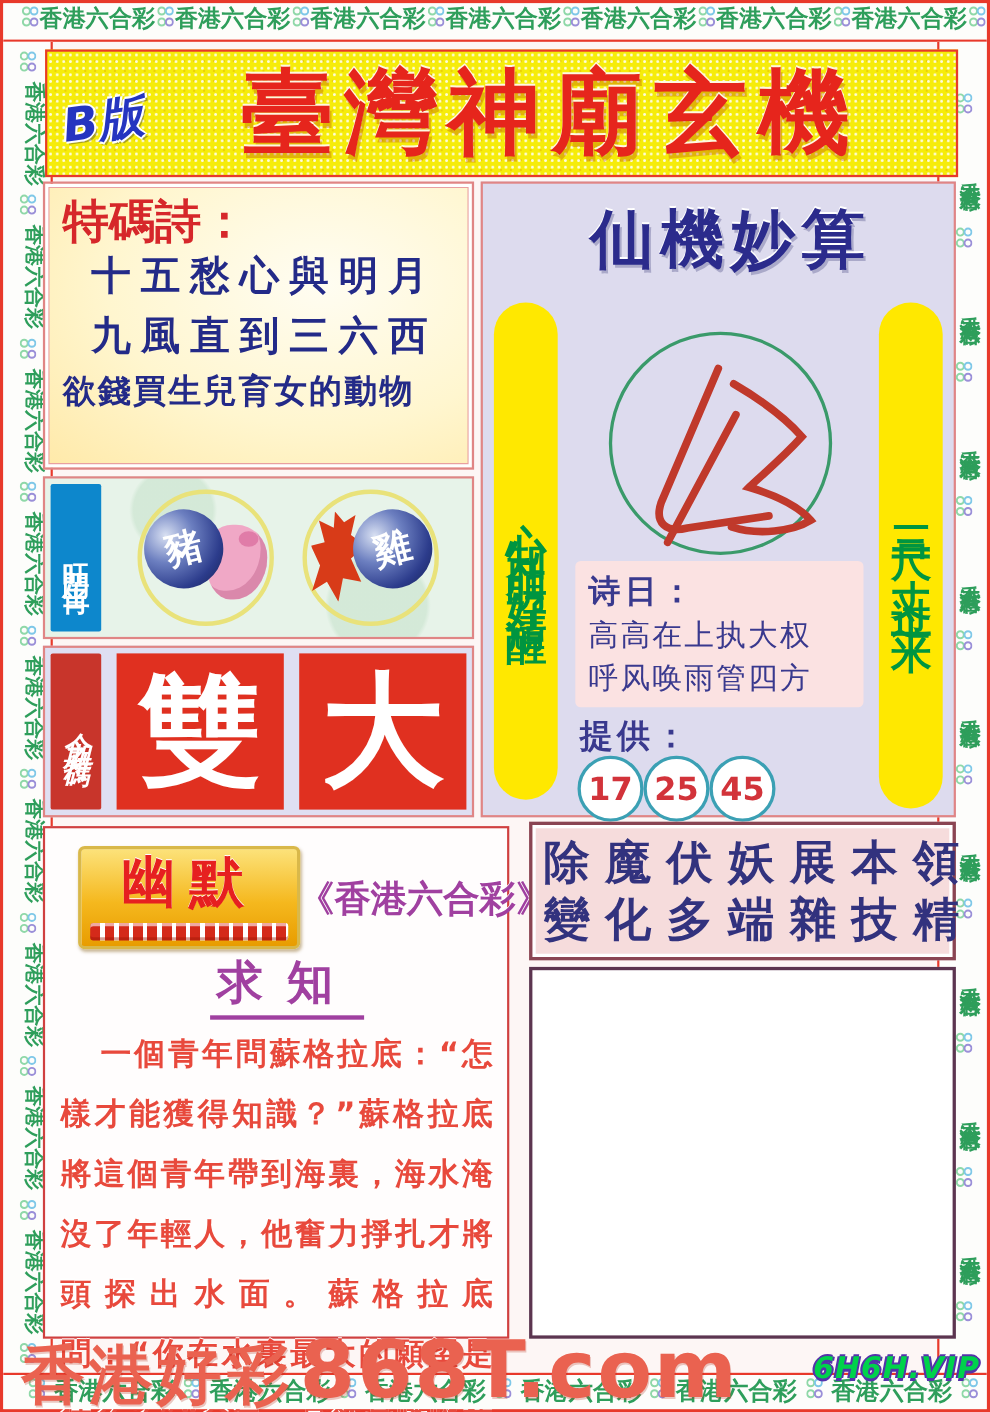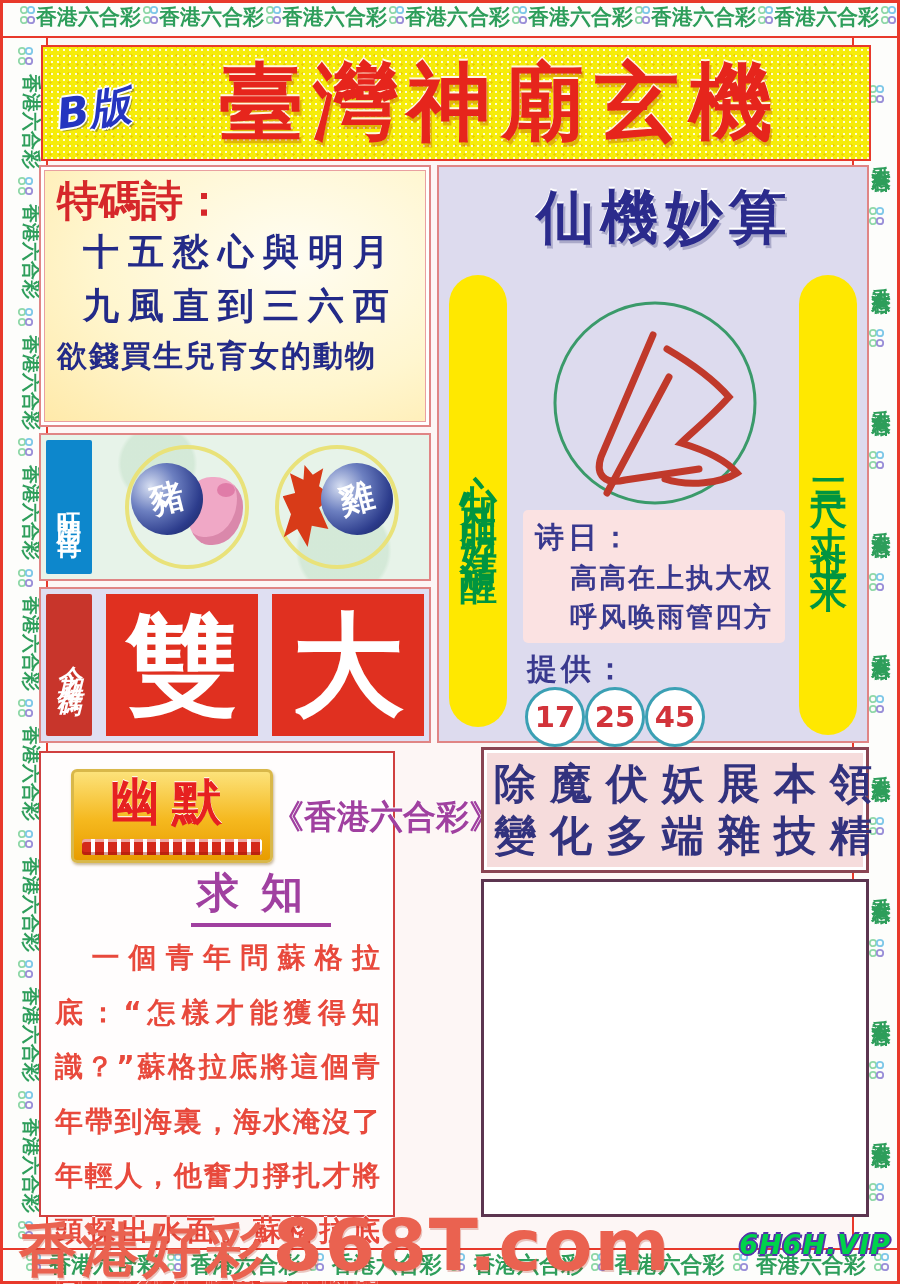"高高在上执大权" .poem-box .ln { font-weight: bold -> normal; text-align: right -> none }
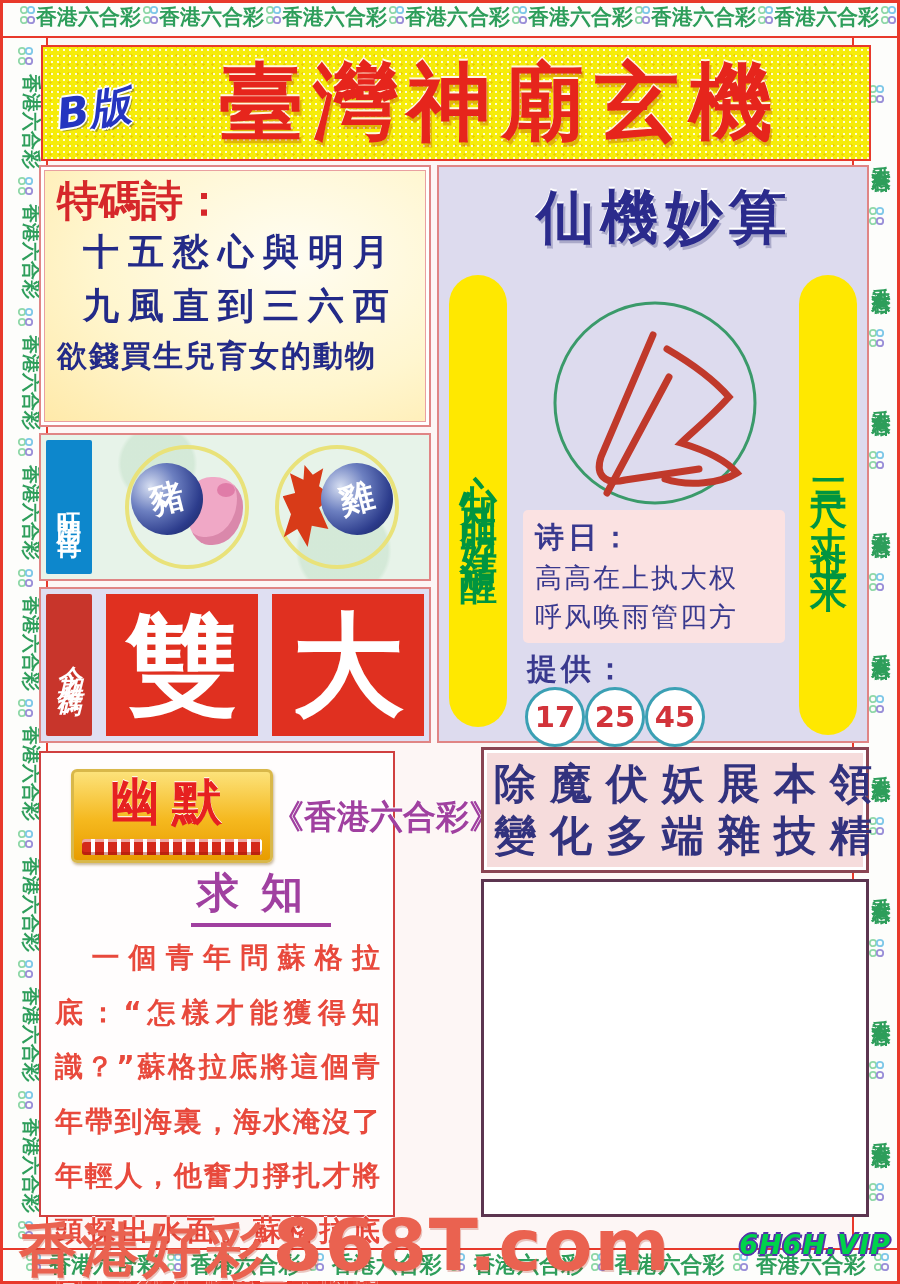"幽默" .humor-panel { width: 356px -> 424px }
